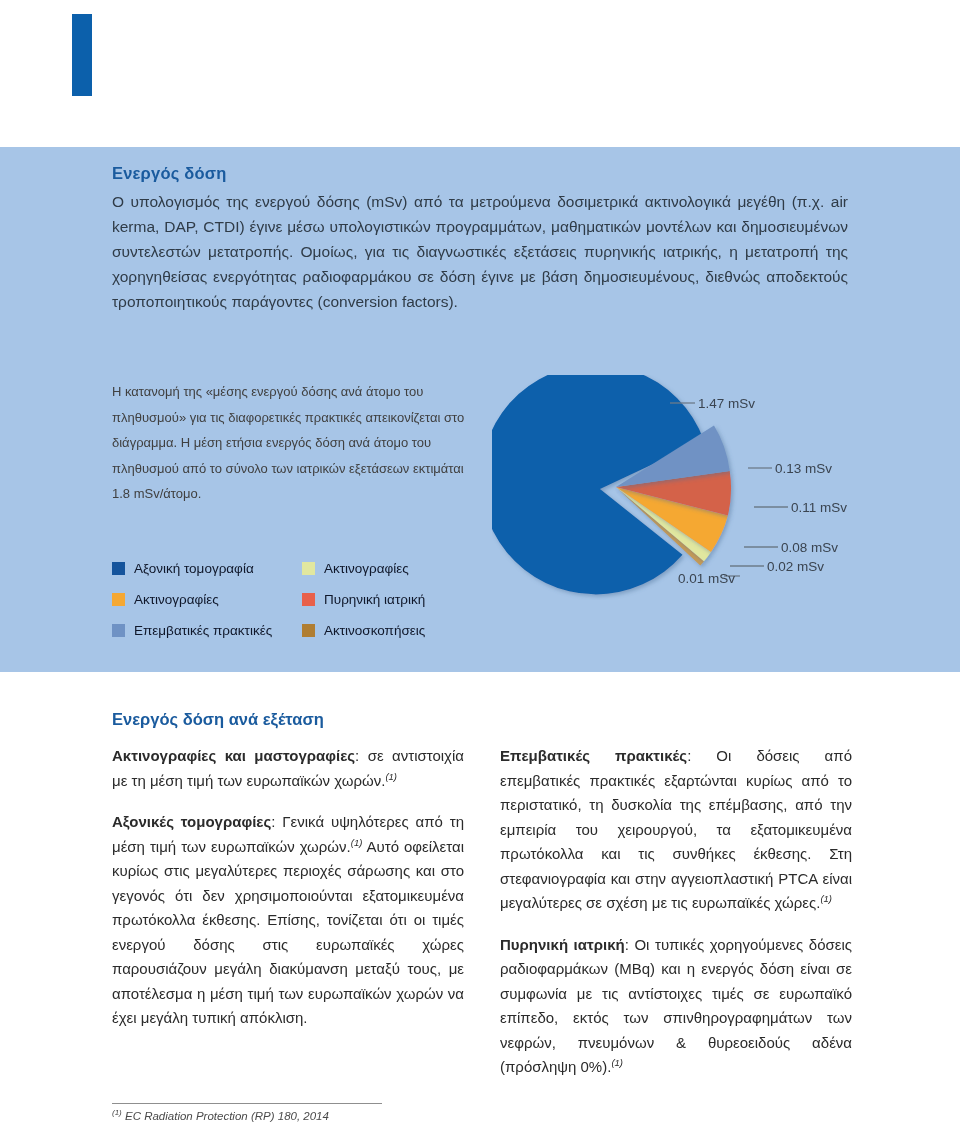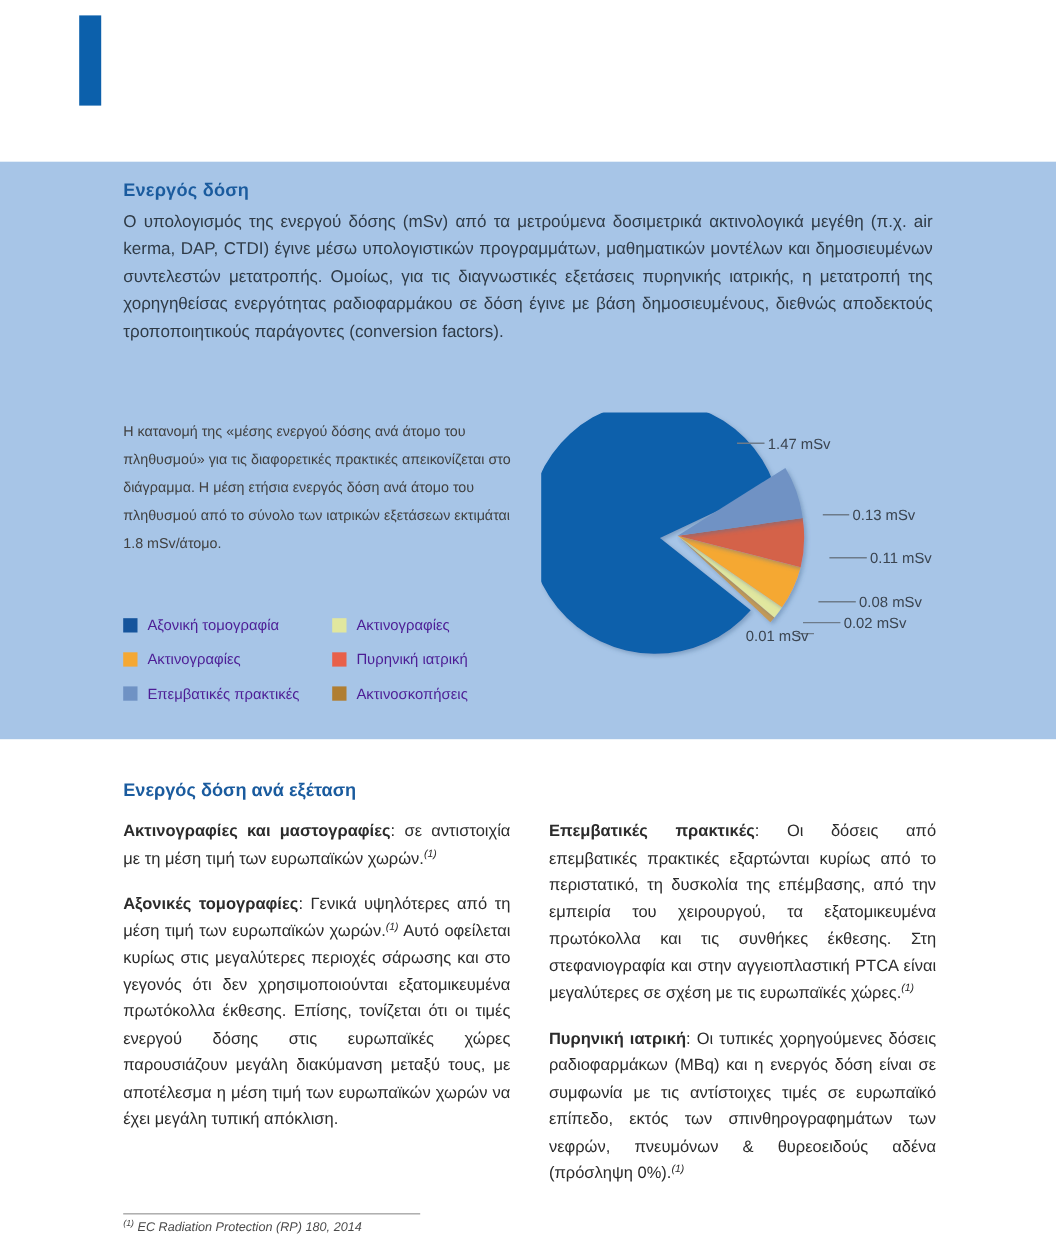"Αξονική τομογραφία" .legend-label { color: #4c1d95 -> #0f172a }
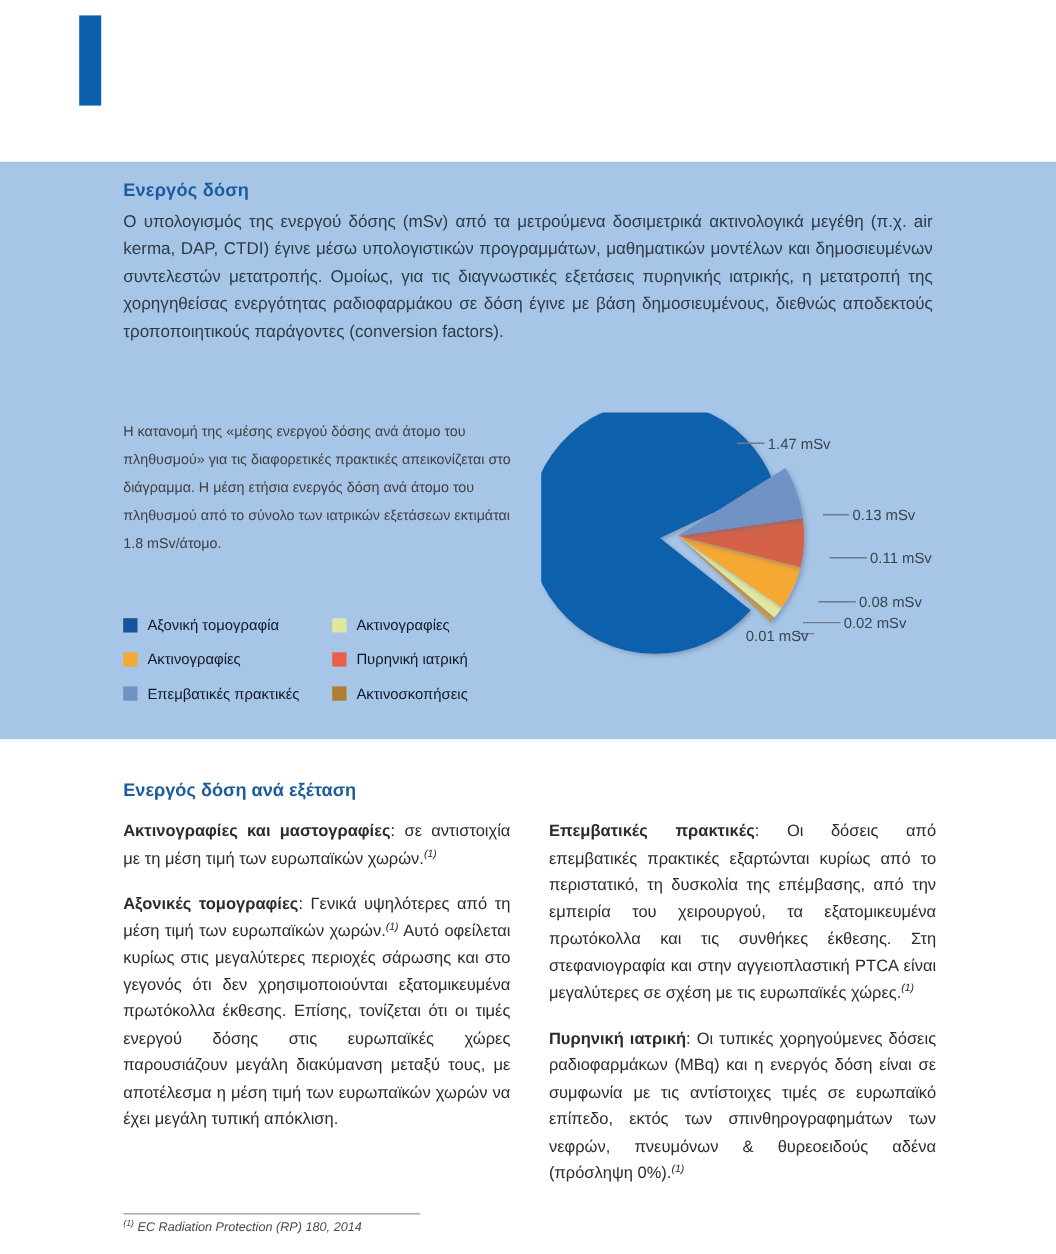"Ακτινογραφίες και μαστογραφίες: σε" .cols { justify-content: none -> space-between }
